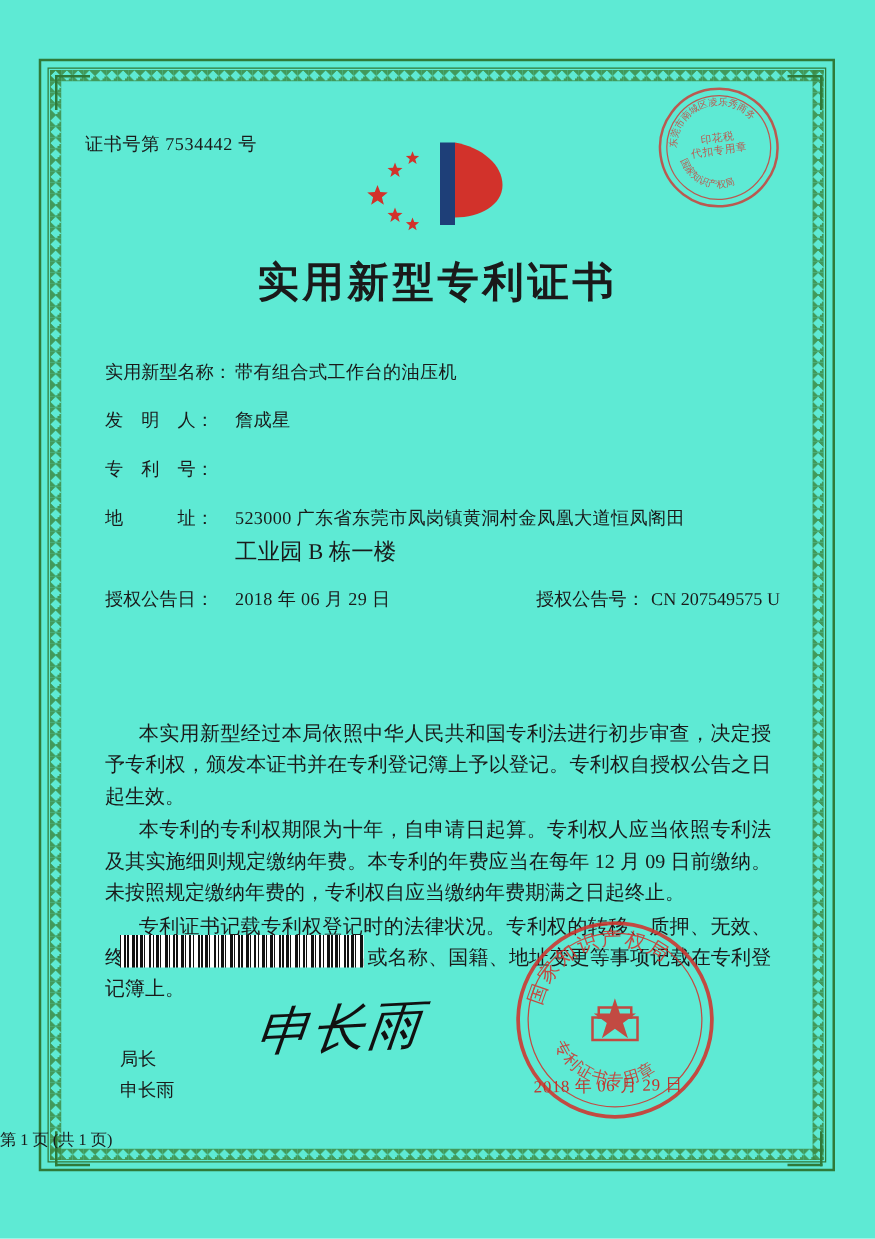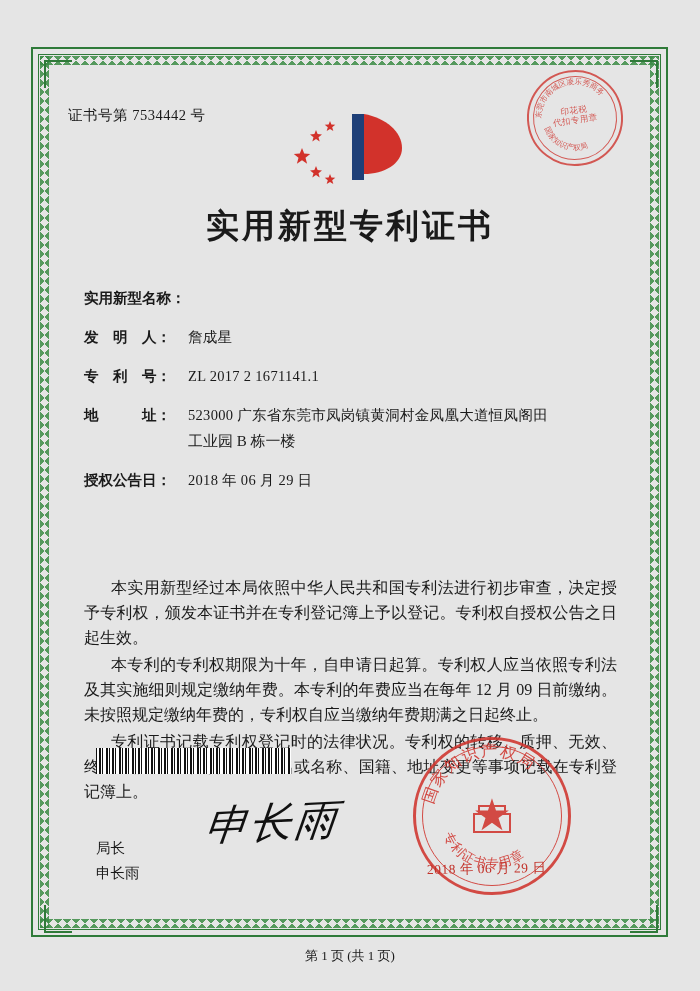"证书号第 7534442 号" .cert { background: #e5e5e5 -> #5eead4 }
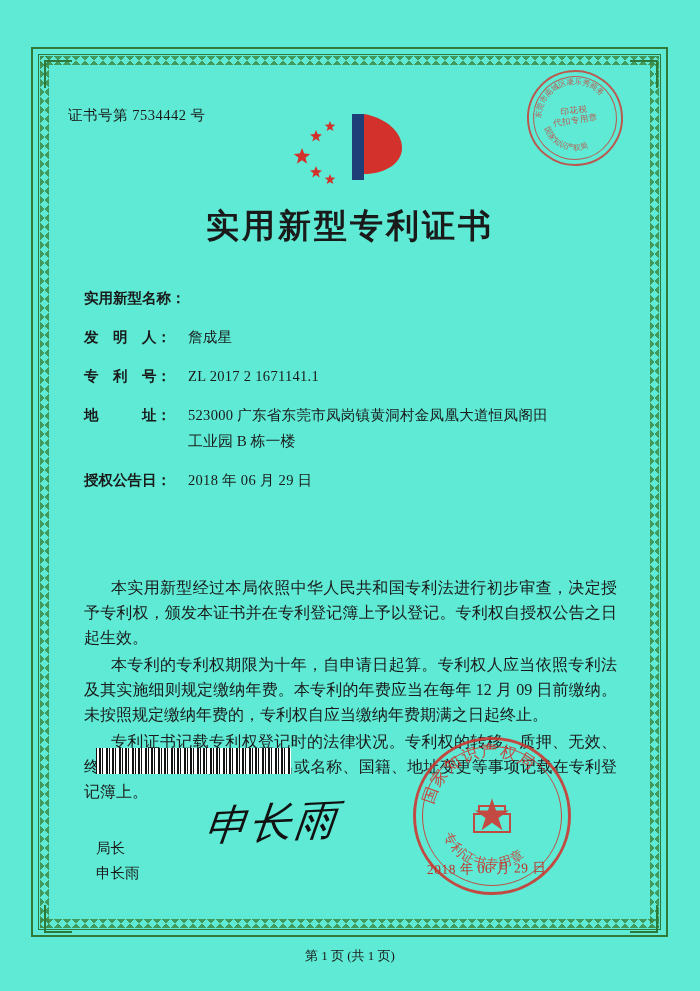"实用新型名称：" .row .lbl { font-weight: bold -> none }
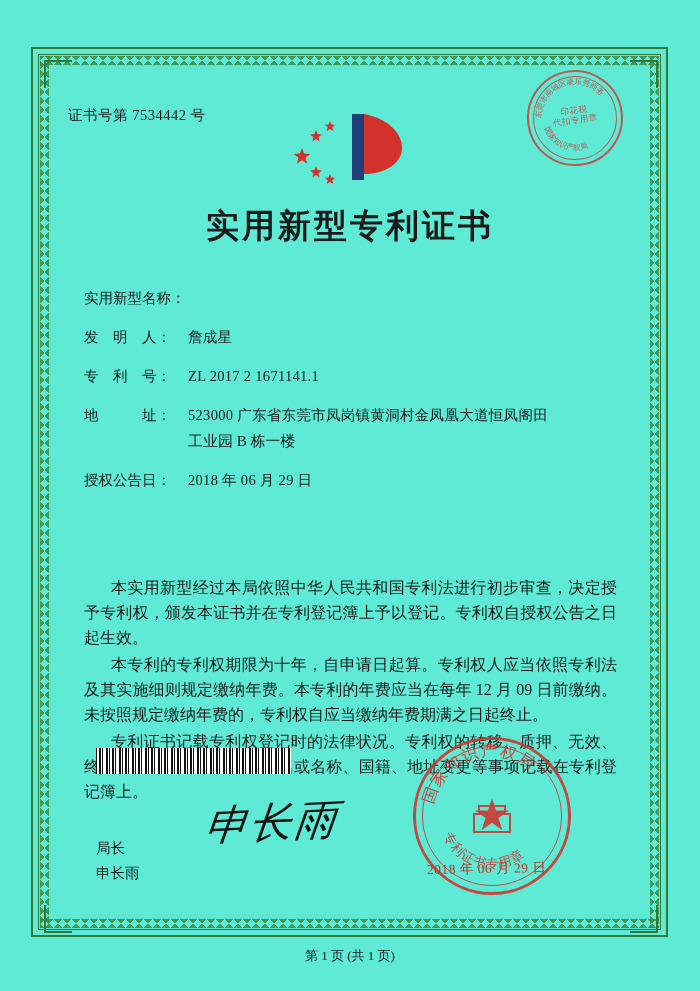"带有组合式工作台的油压机" span.val { html: none -> <span>带有组合式工作台的油压机</span> }
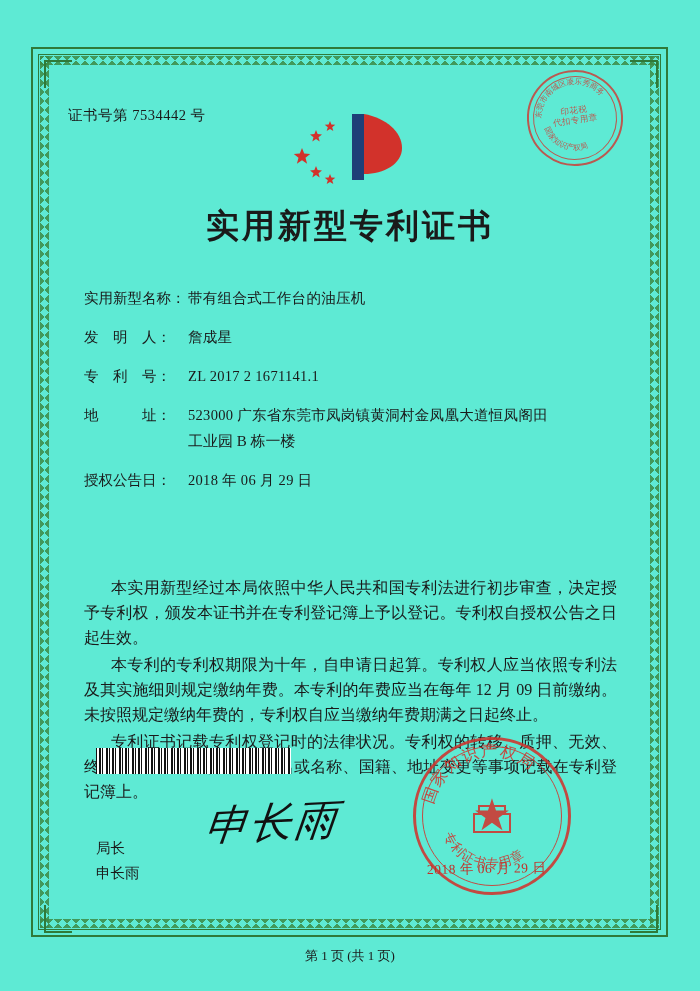"ZL 2017 2 1671141.1" span.val { html: <span>ZL 2017 2 1671141.1</span> -> none }
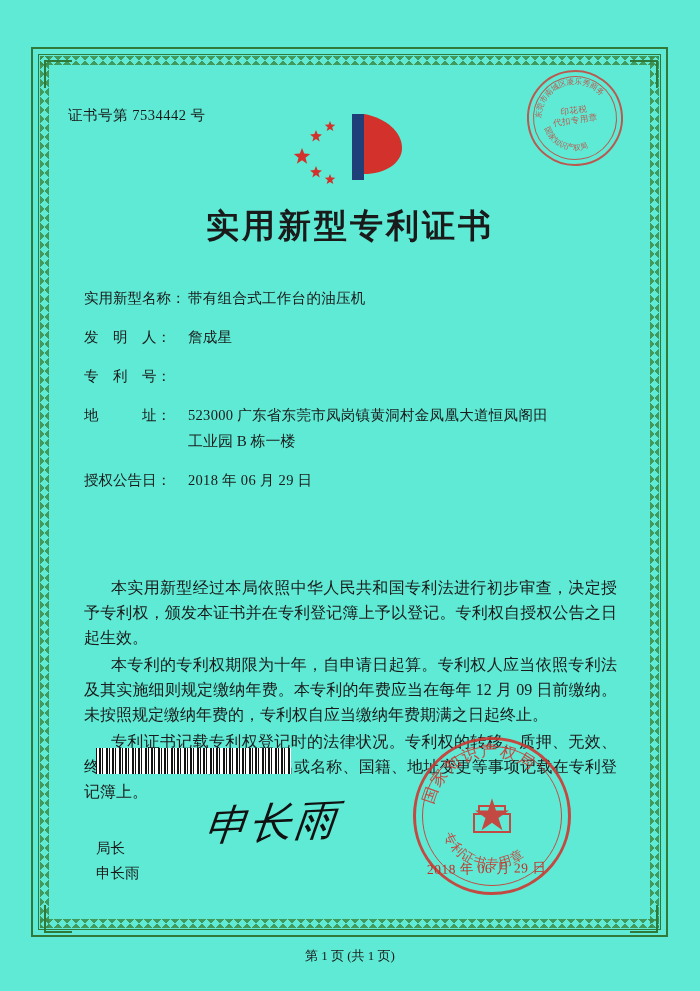"工业园 B 栋一楼" .addr-second { font-size: 15px -> 18px }
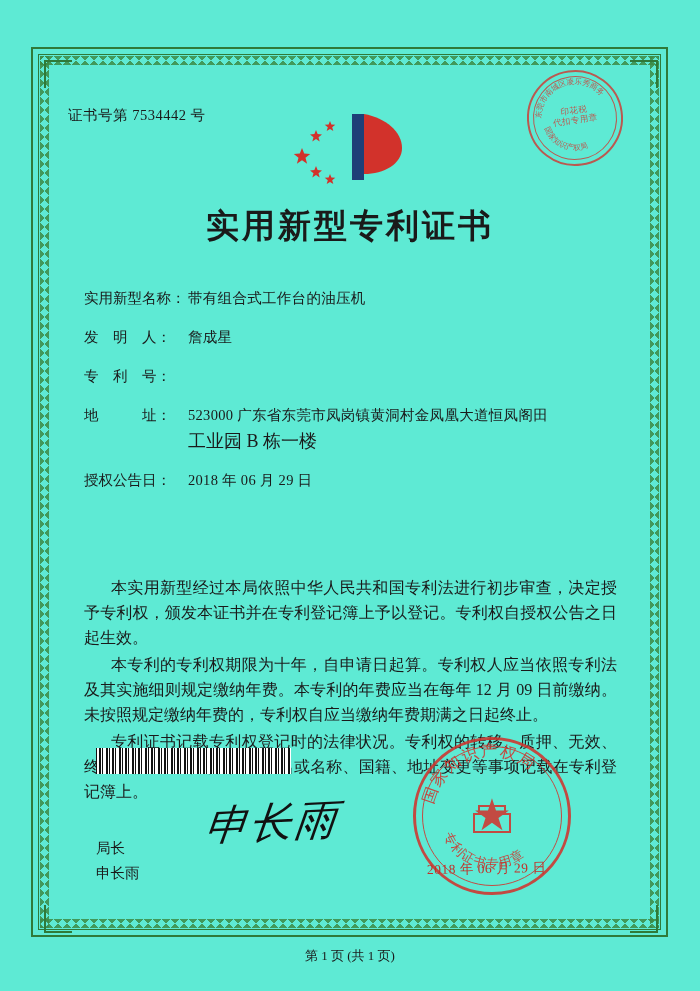"授权公告号：" span.col-right { html: none -> <span> <span>授权公告号：</span> <span>CN 207549575 U</span> </span> }
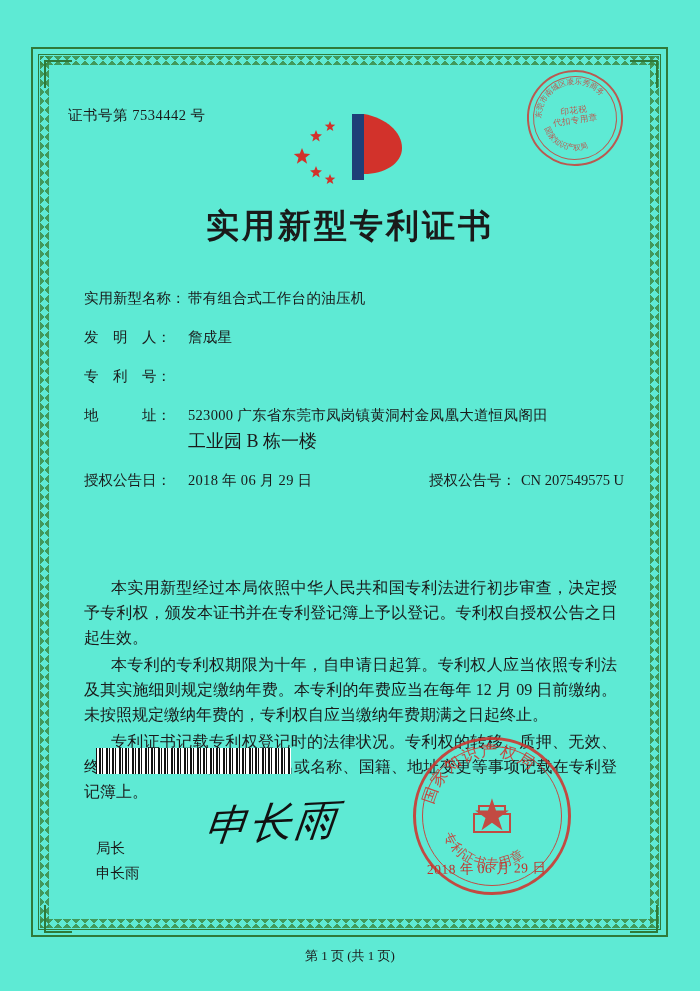"第 1 页 (共 1" .page-foot { text-align: center -> none; top: 947px -> 903px }
